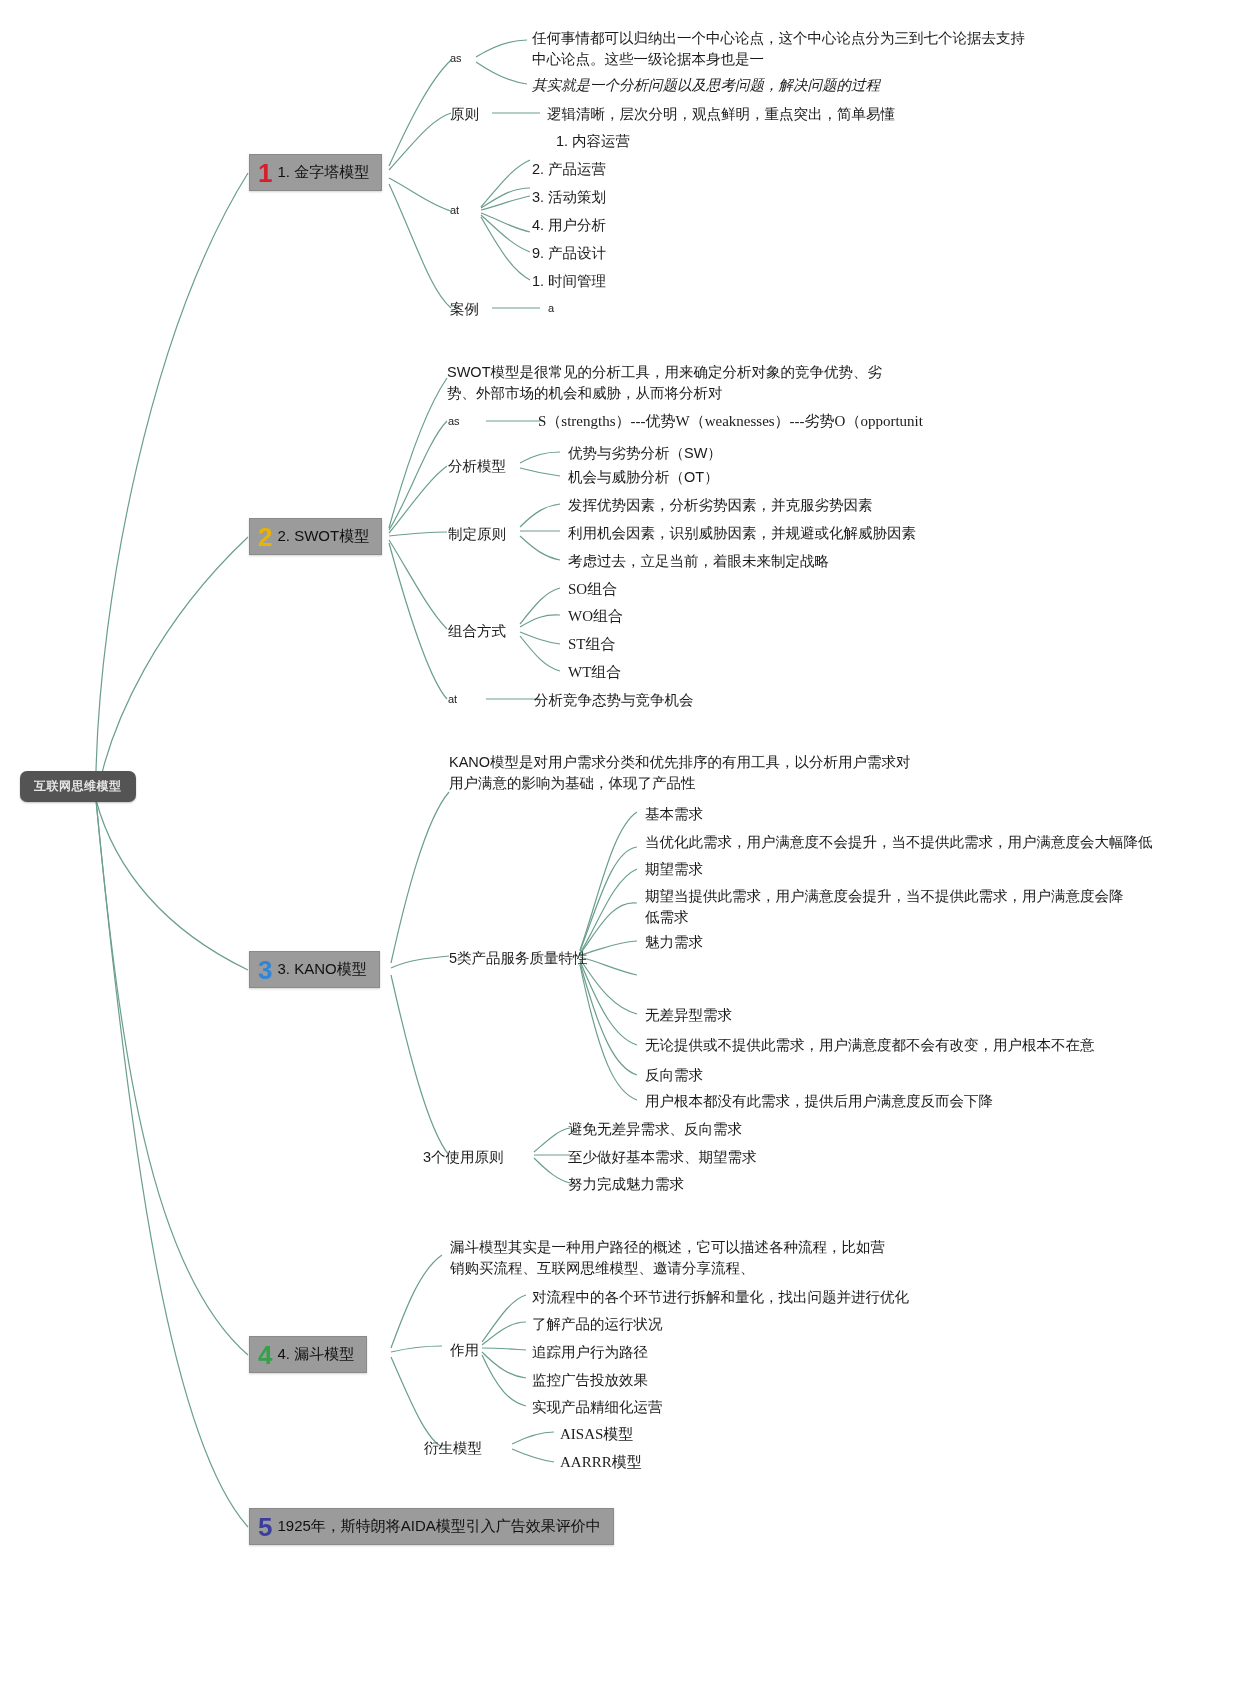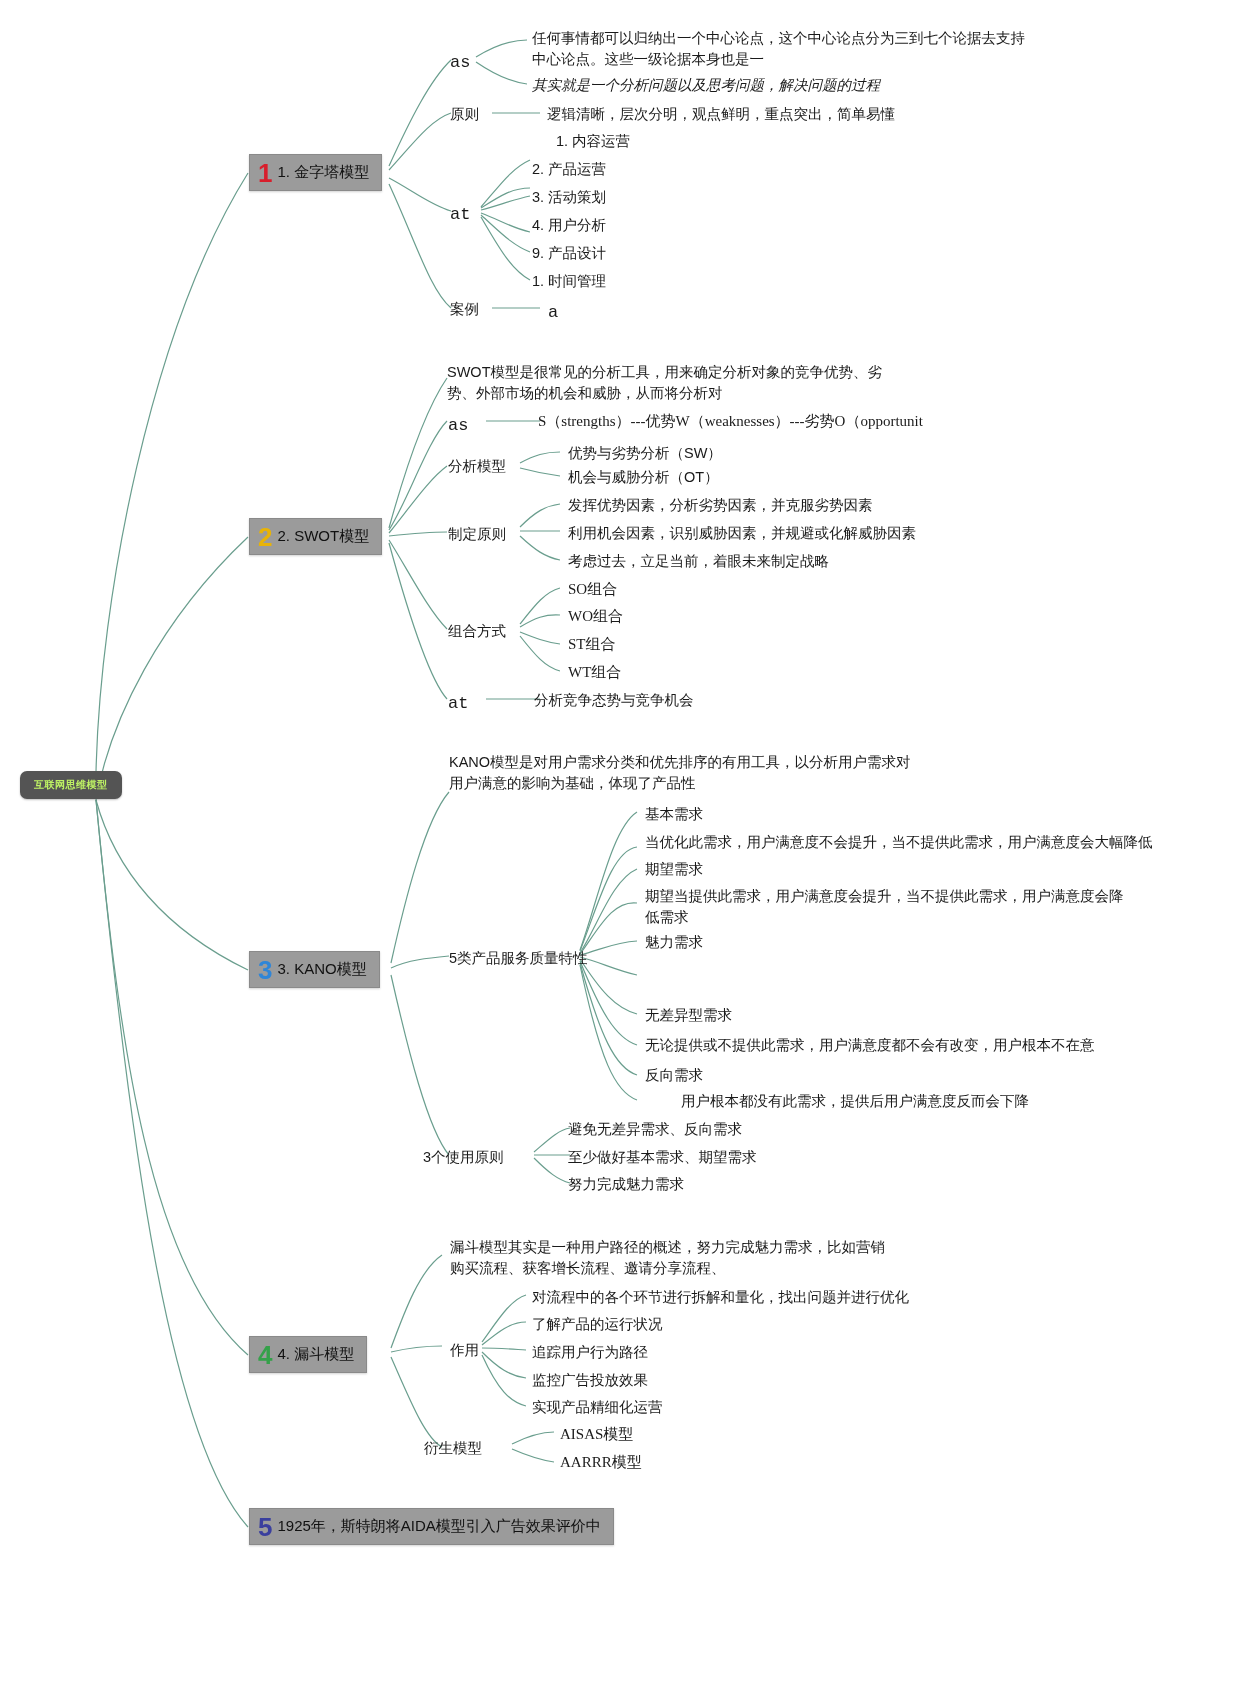"as" .lat { font-family: Liberation Mono, monospace -> Liberation Sans, sans-serif; font-size: 17px -> 11px }
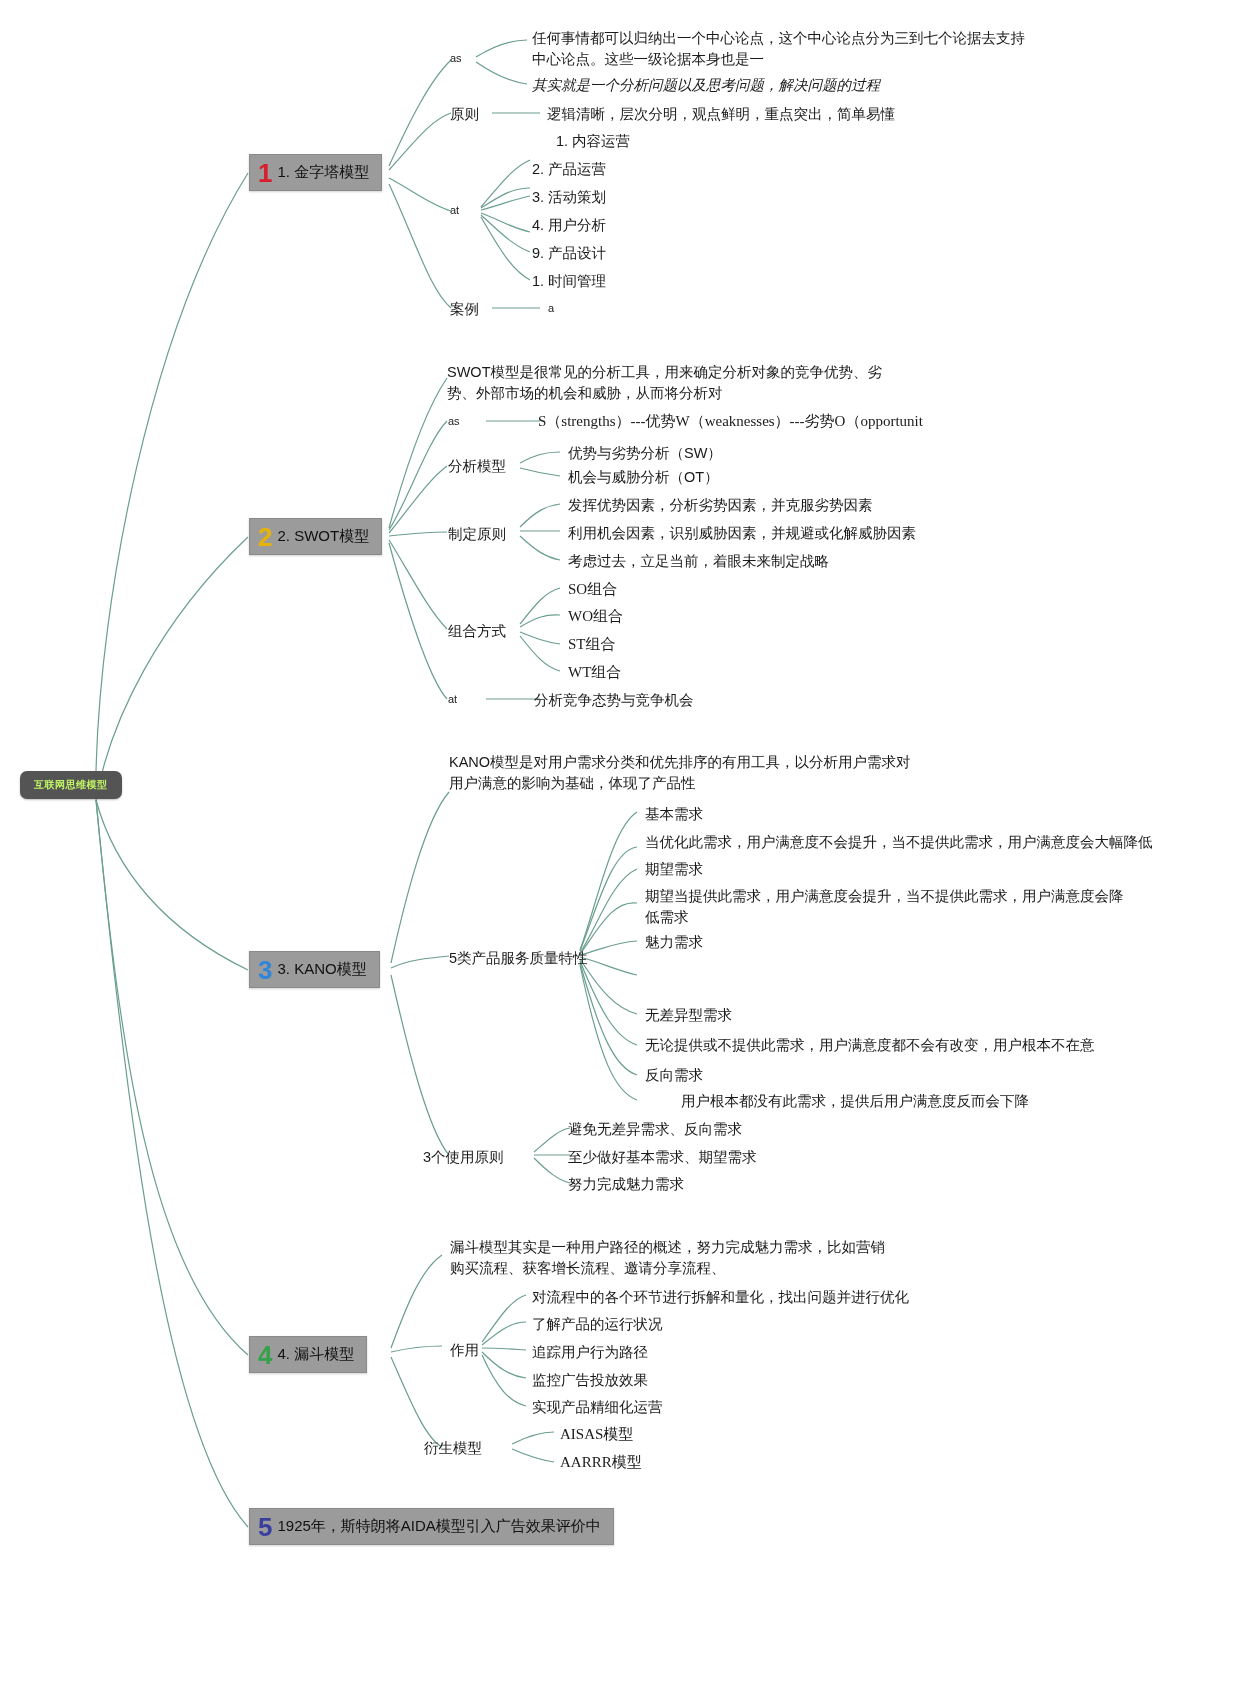"互联网思维模型" .root { color: #bef264 -> #e5e5e5; font-size: 10px -> 12px }
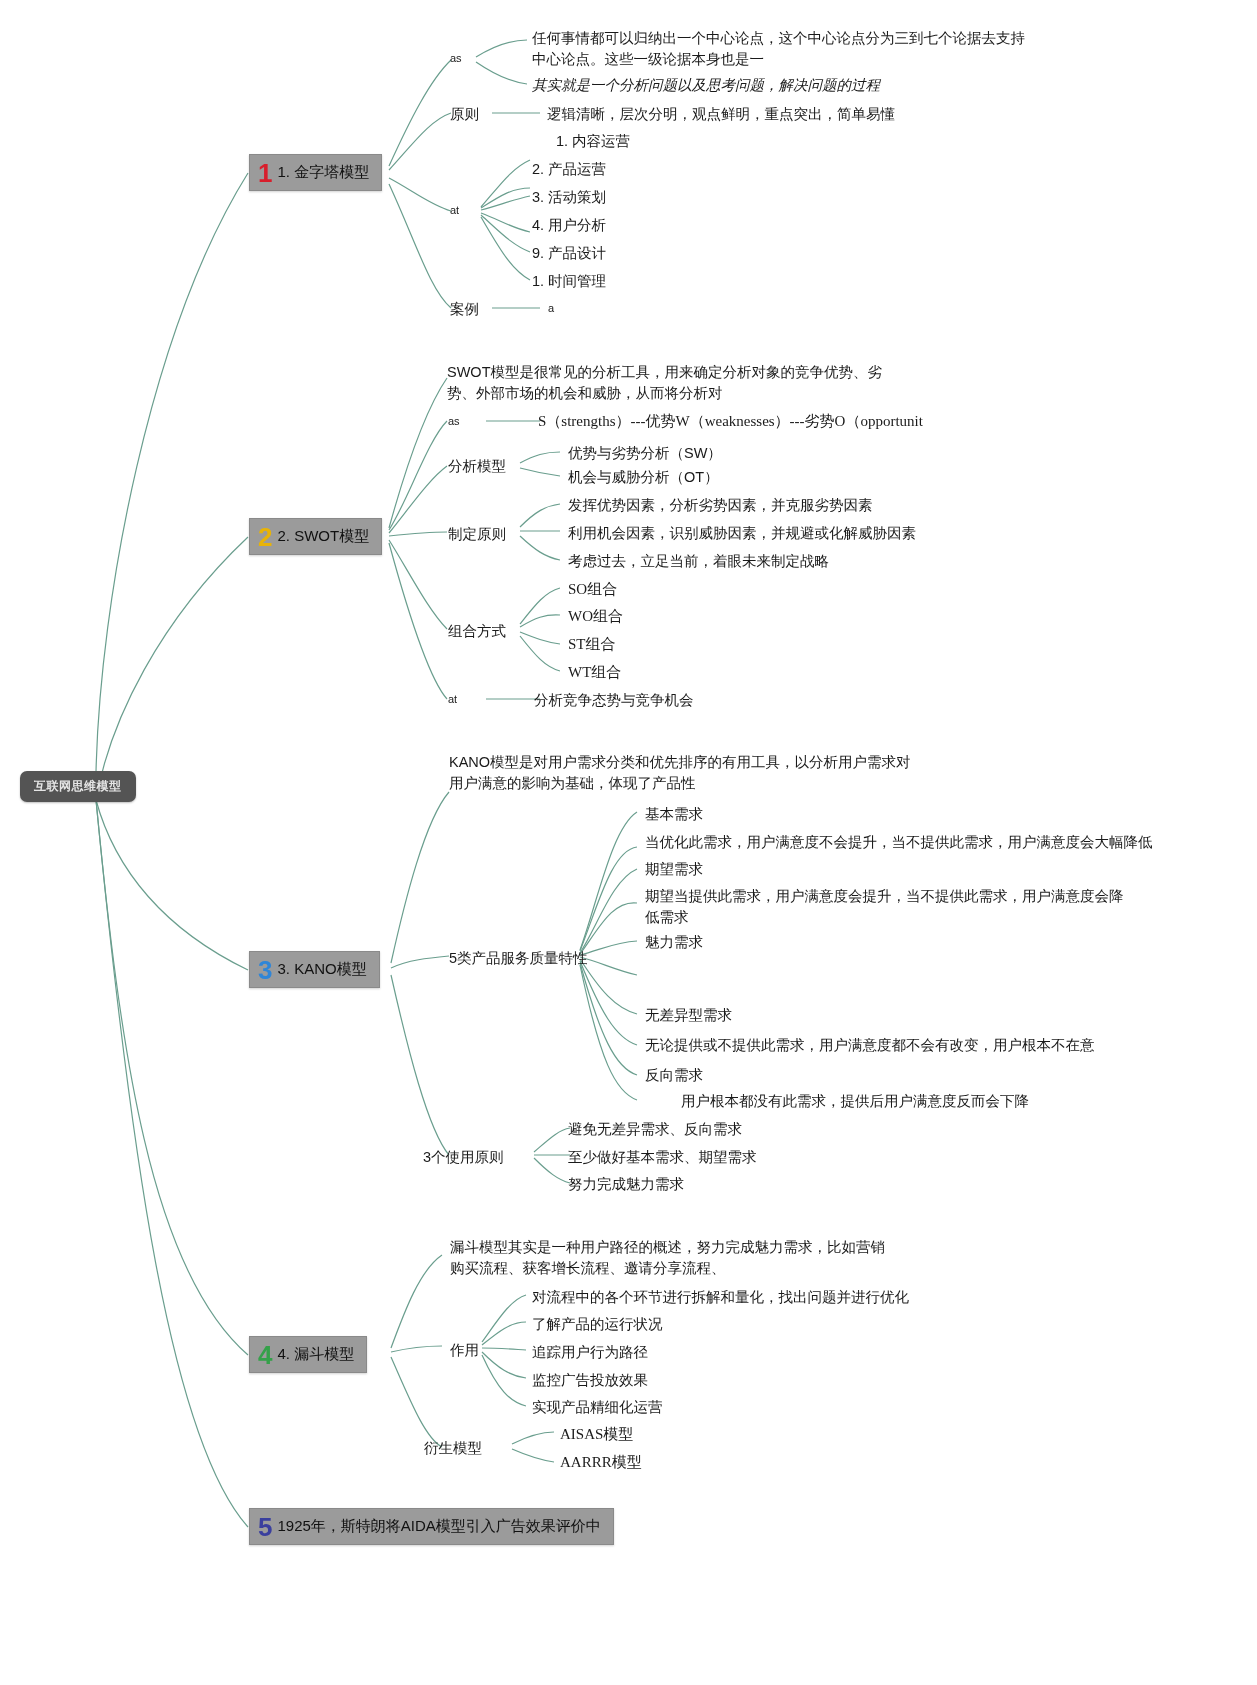"用户根本都没有此需求，提供后用户满意度反而会下降" div.node { margin-left: 36px -> none }
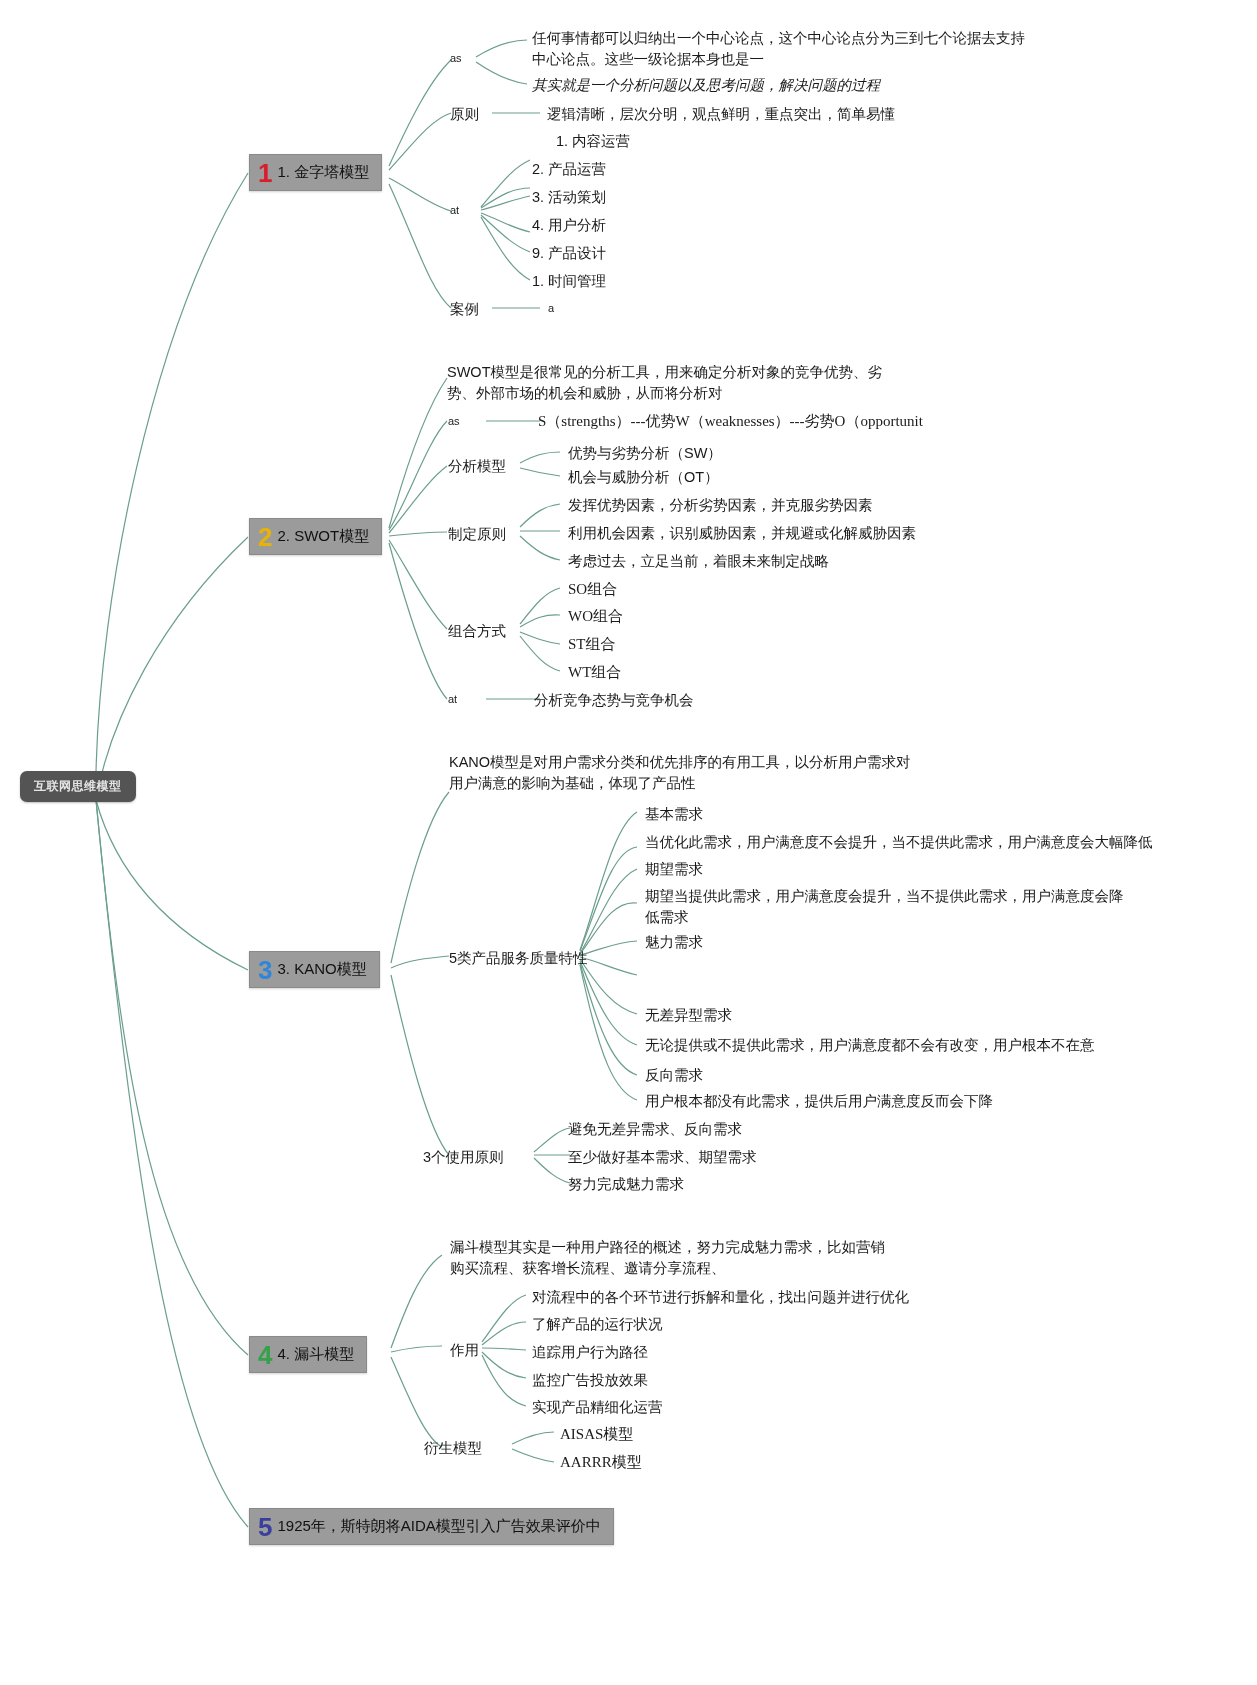"漏斗模型其实是一种用户路径的概述，努力完成魅力需求，比如营销购买流程、获客增长流" div.node { text: 努力完成魅力需求，比如营销购买流程、获客增长流程 -> 它可以描述各种流程，比如营销购买流程、互联网思维模型 }
